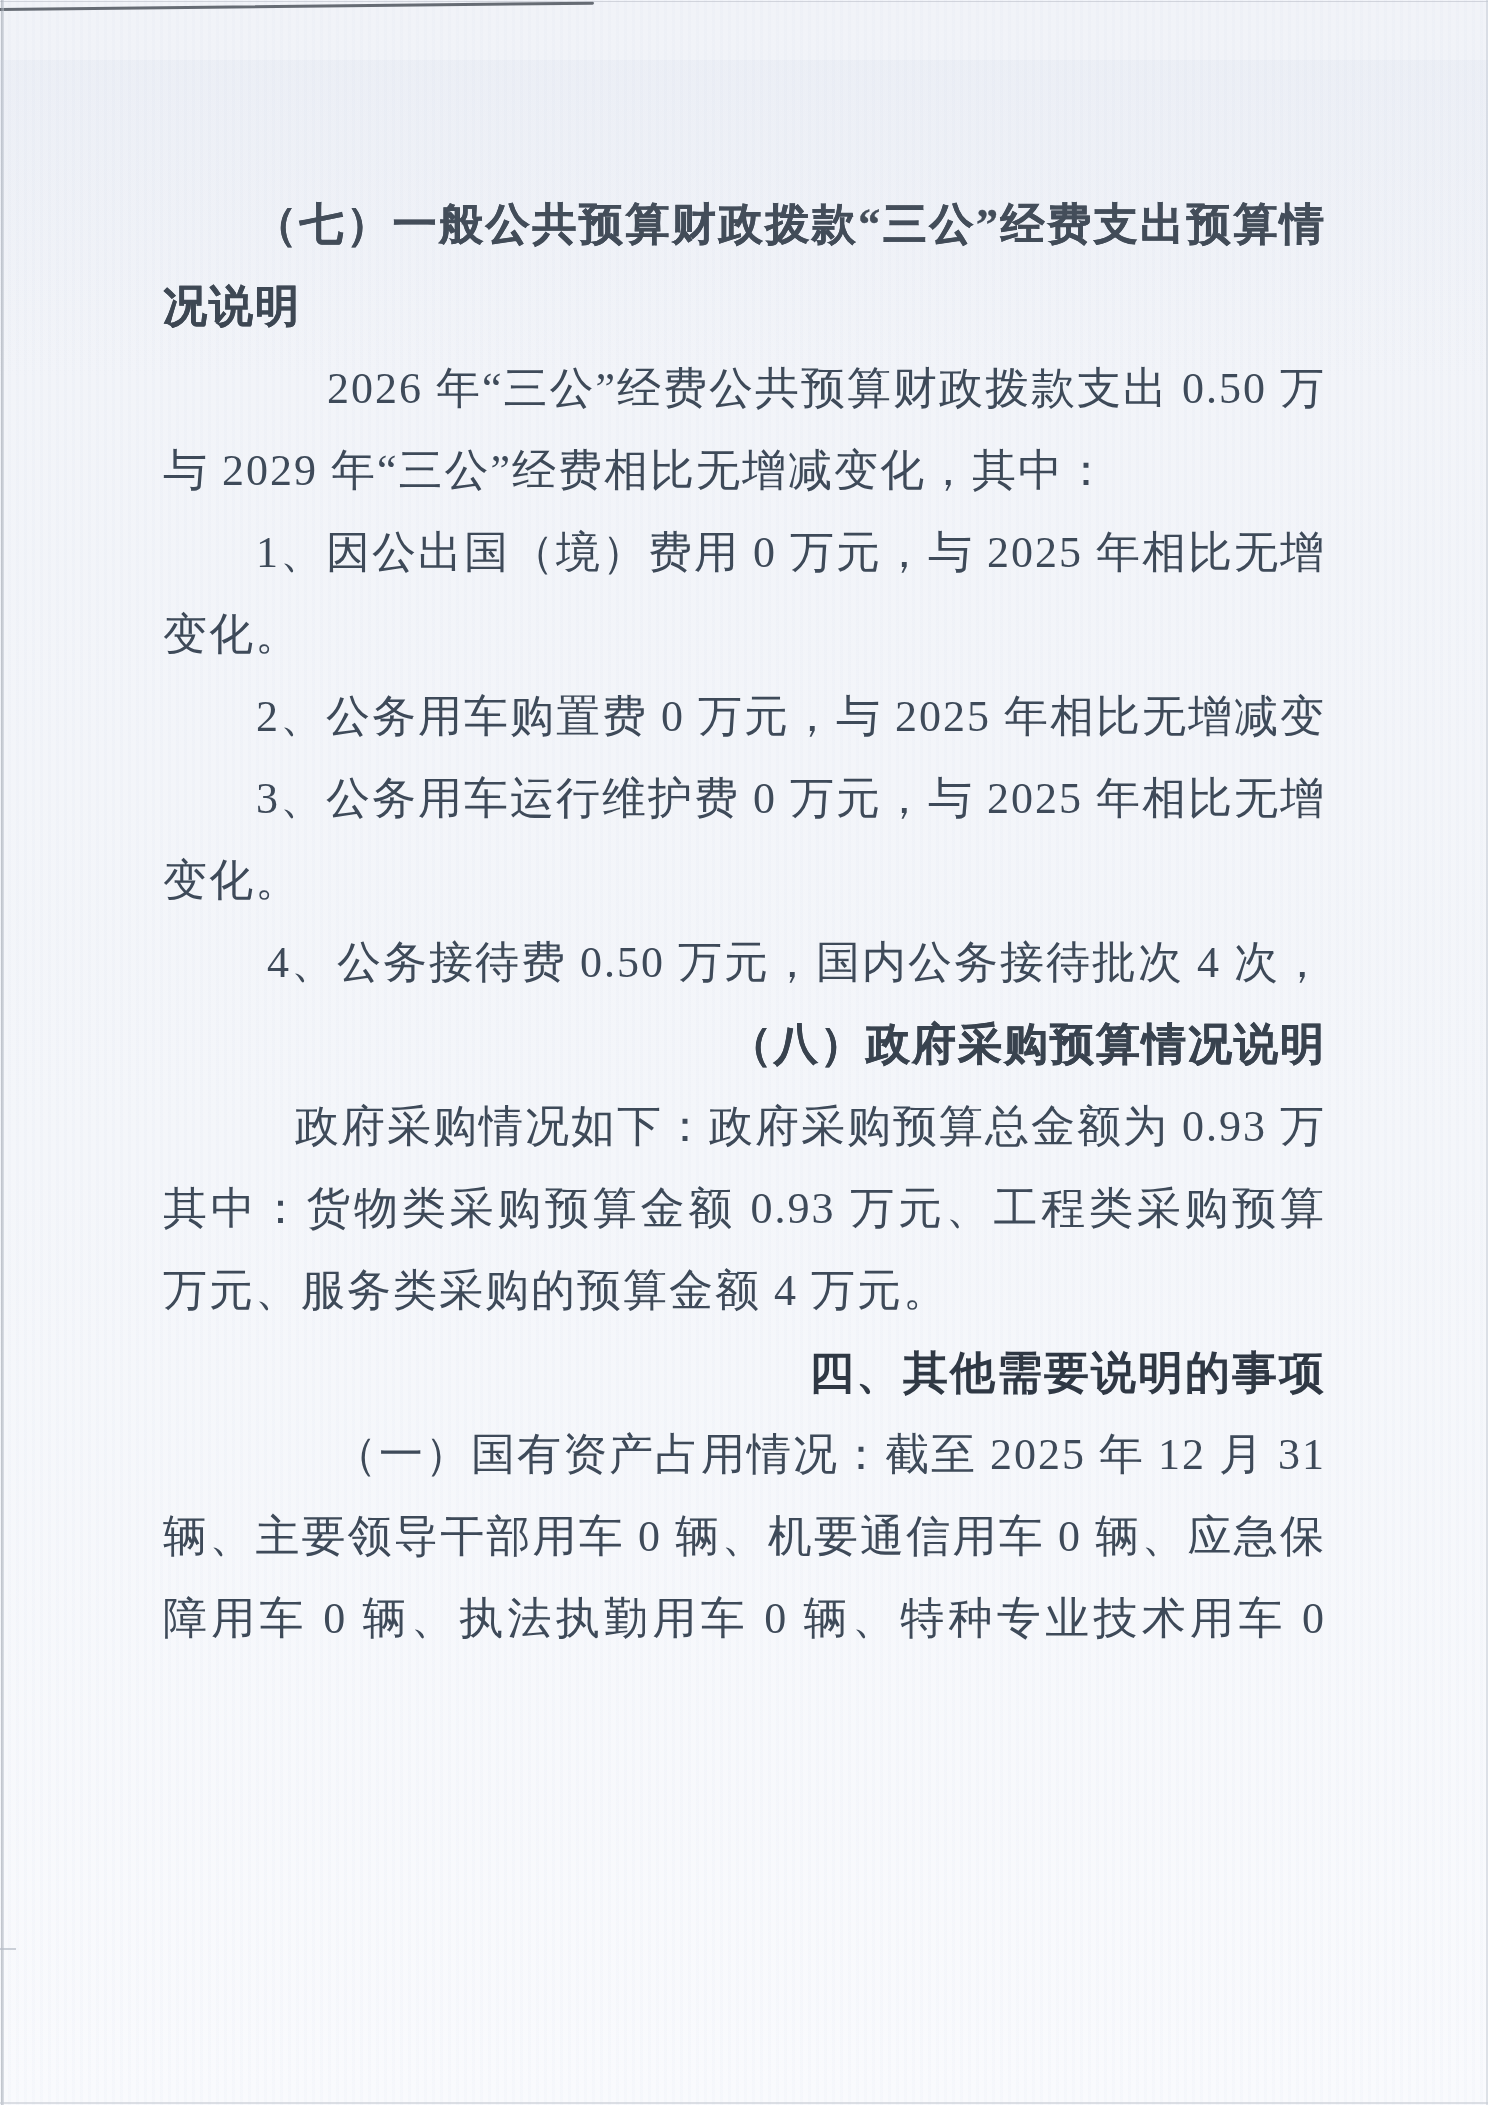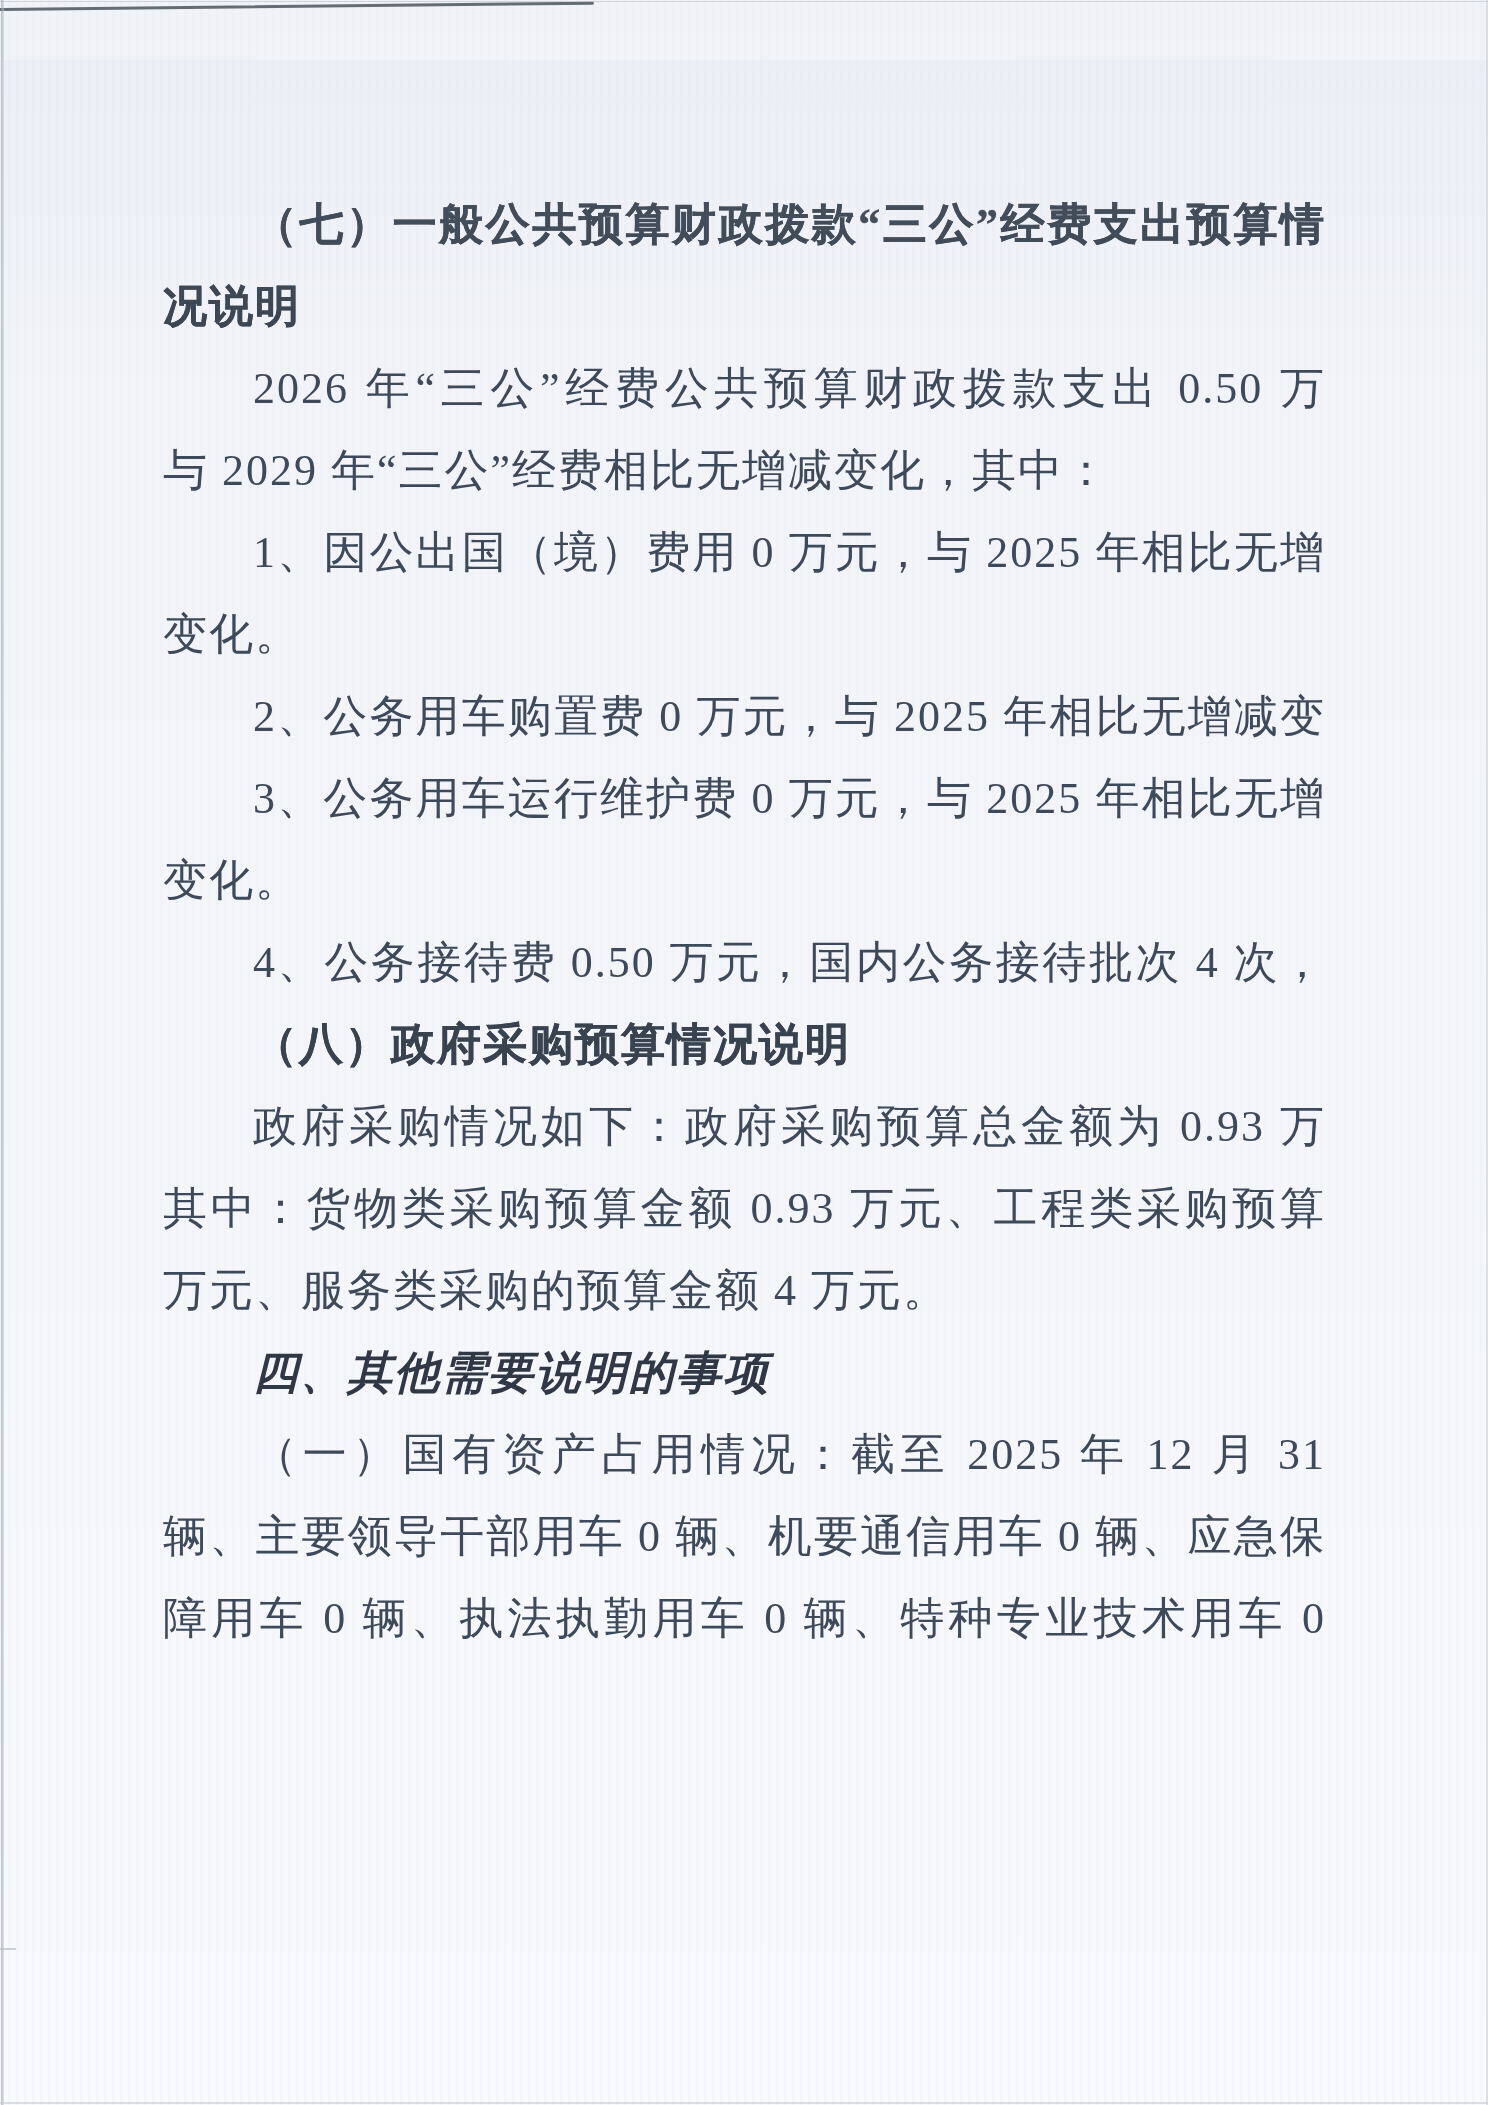"（八）政府采购预算情况说明" .line.indent { text-align: none -> right }
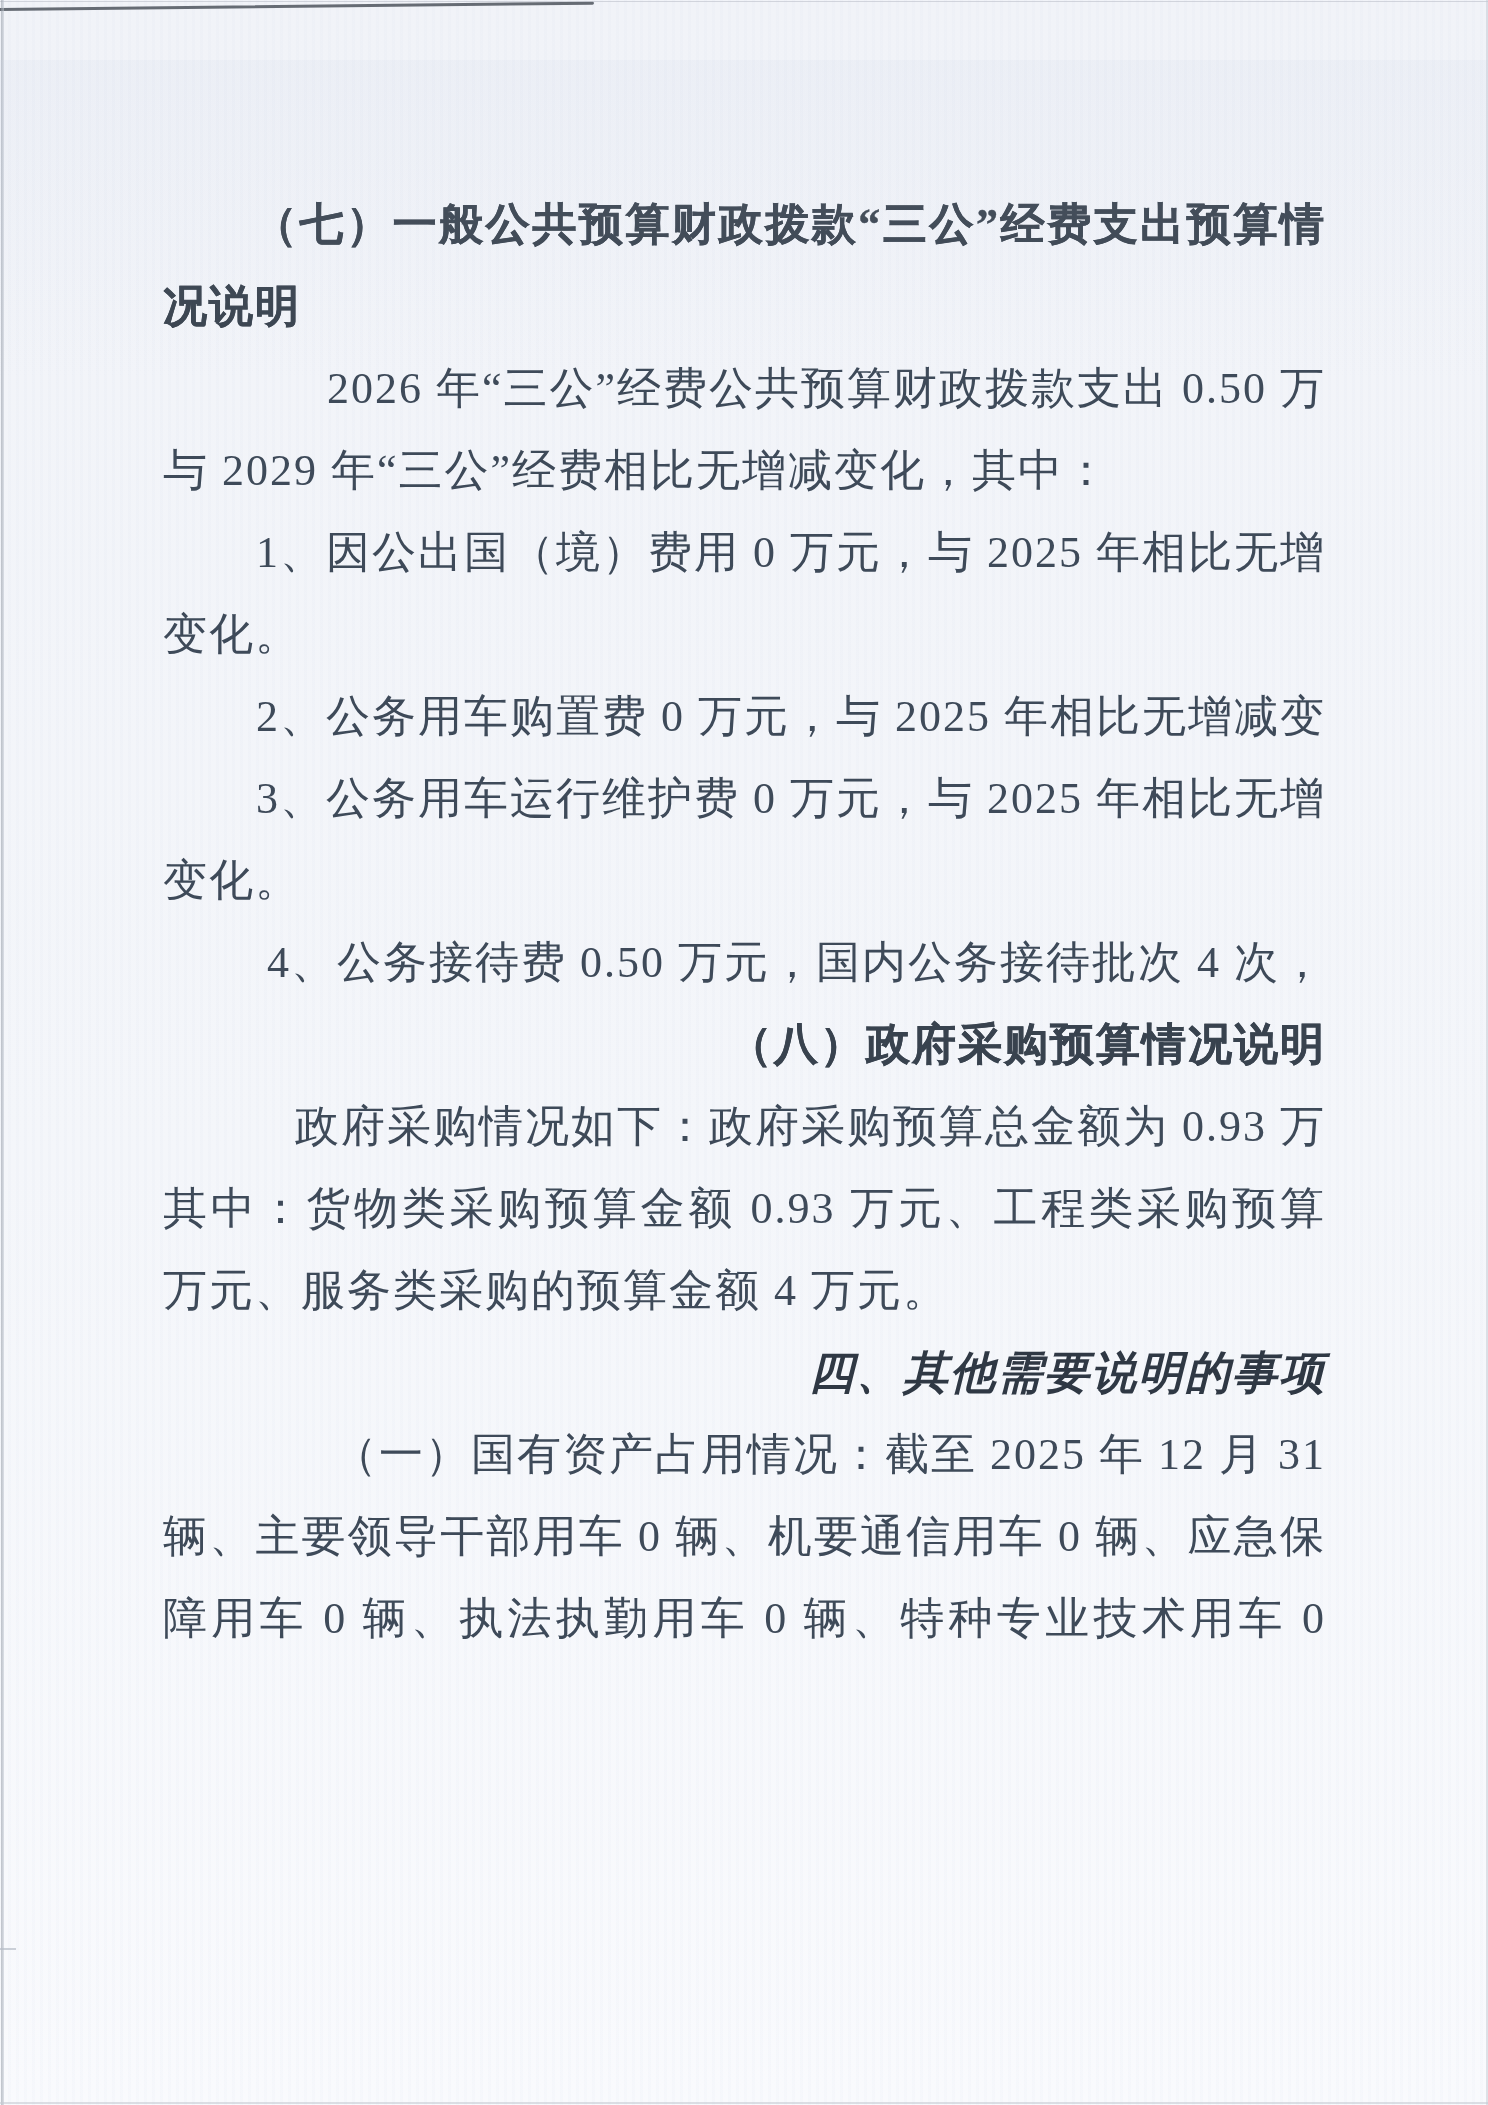"四、其他需要说明的事项" .heading-hei .line { font-style: italic -> none }
